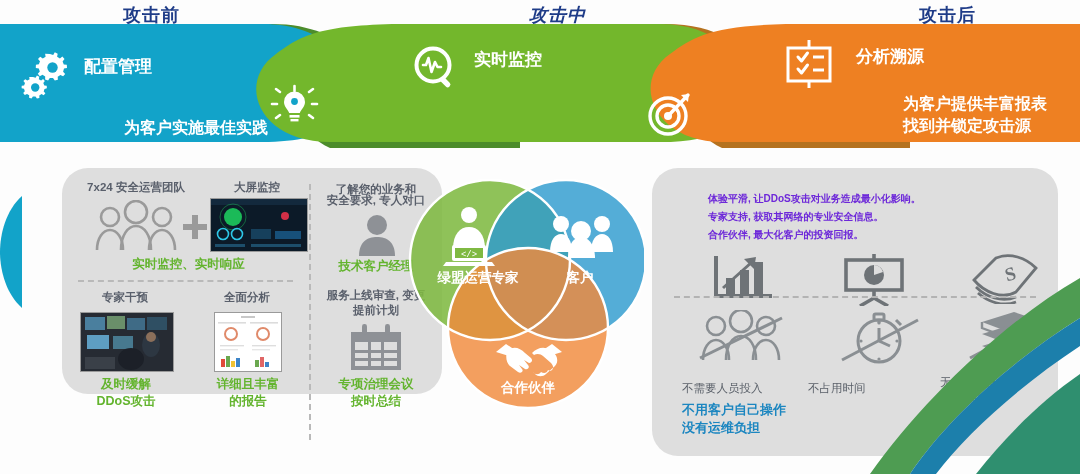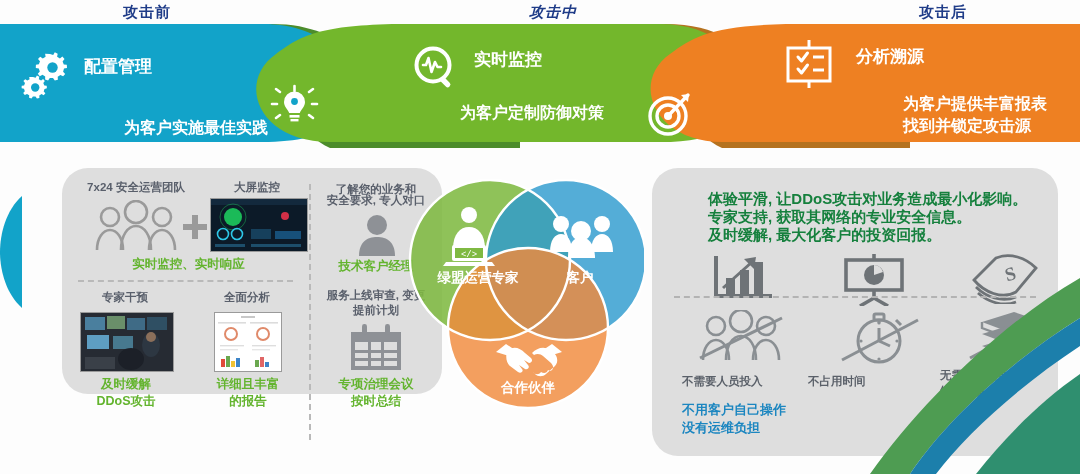"攻击前" .phase-title { font-size: 15px -> 18px }
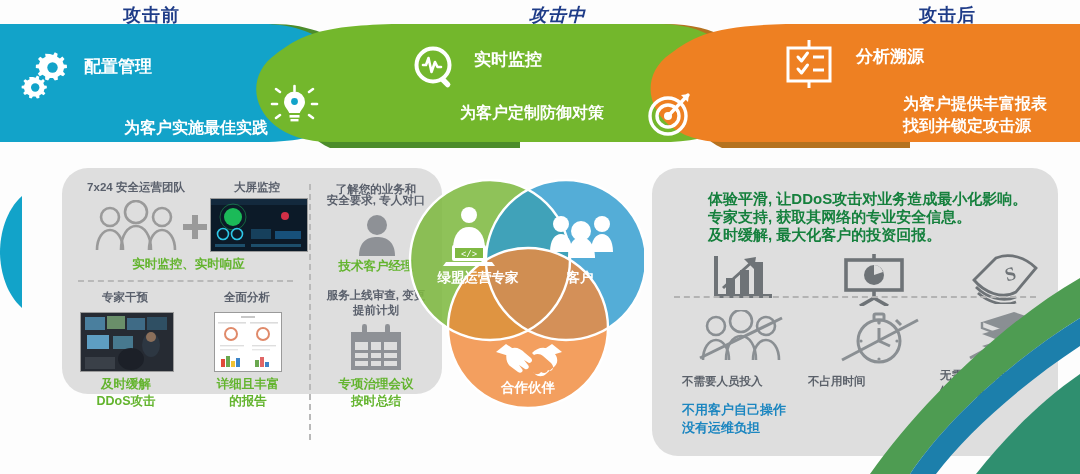"为客户定制防御对策" div.banner-label { html: <div>为客户定制防御对策</div> -> none }
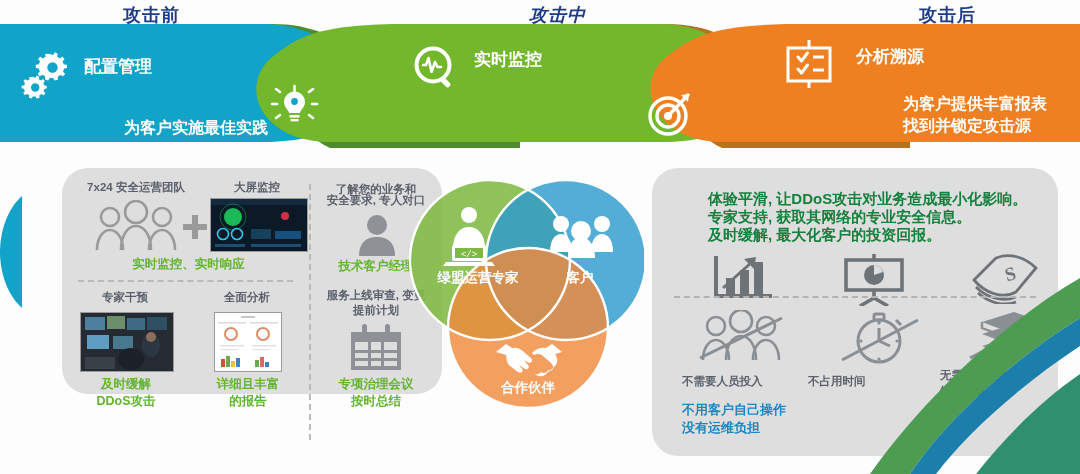"体验平滑, 让DDoS攻击对业务造成最小化影响。" .rc-text { color: #15803d -> #6d28d9; font-size: 15px -> 10px }
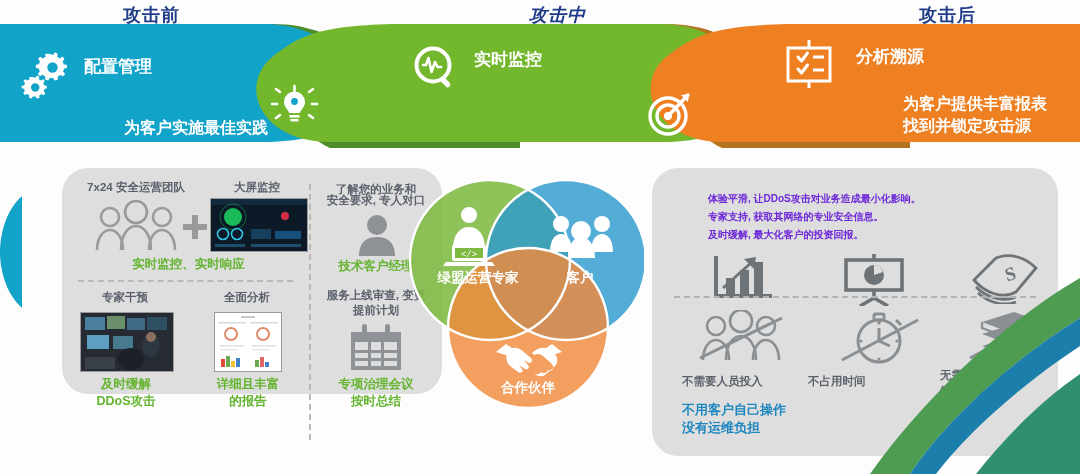"及时缓解, 最大化客户的投资回报。" div.rc-text { text: 及时缓解 -> 合作伙伴 }
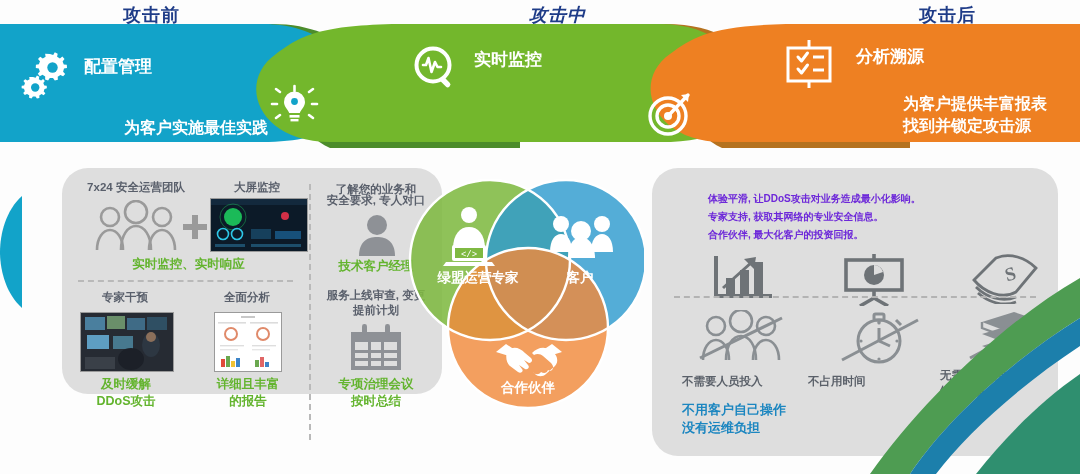"不需要人员投入" .rc-cap { font-weight: bold -> normal; margin-top: none -> 7px }
